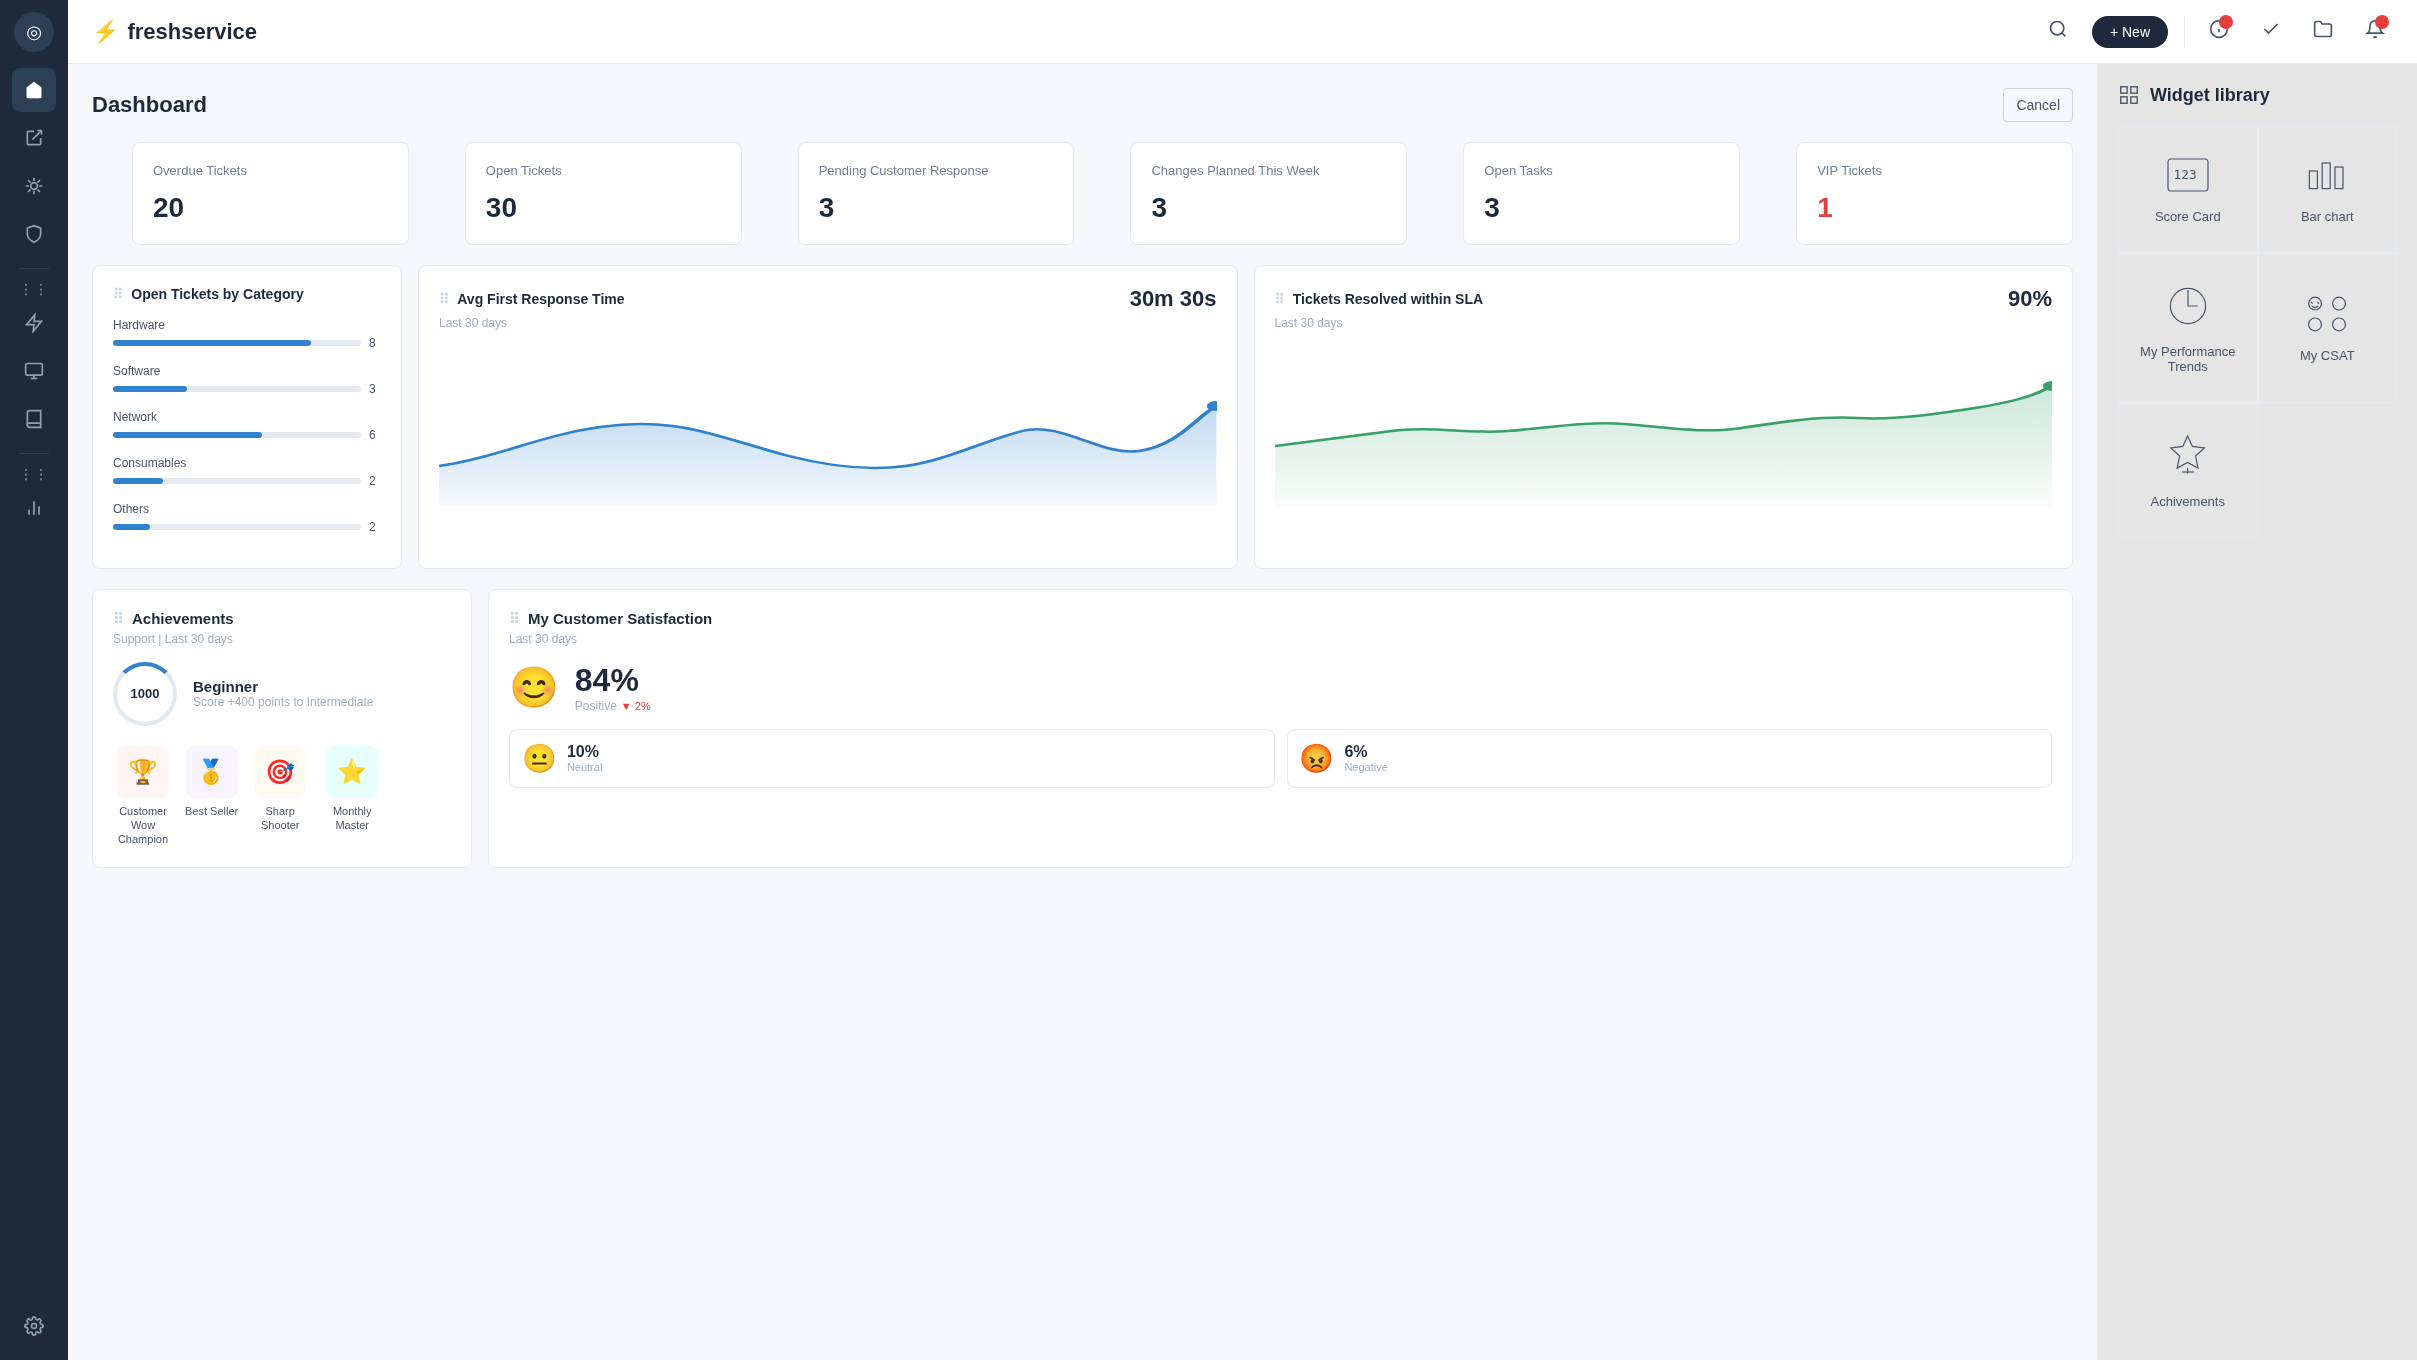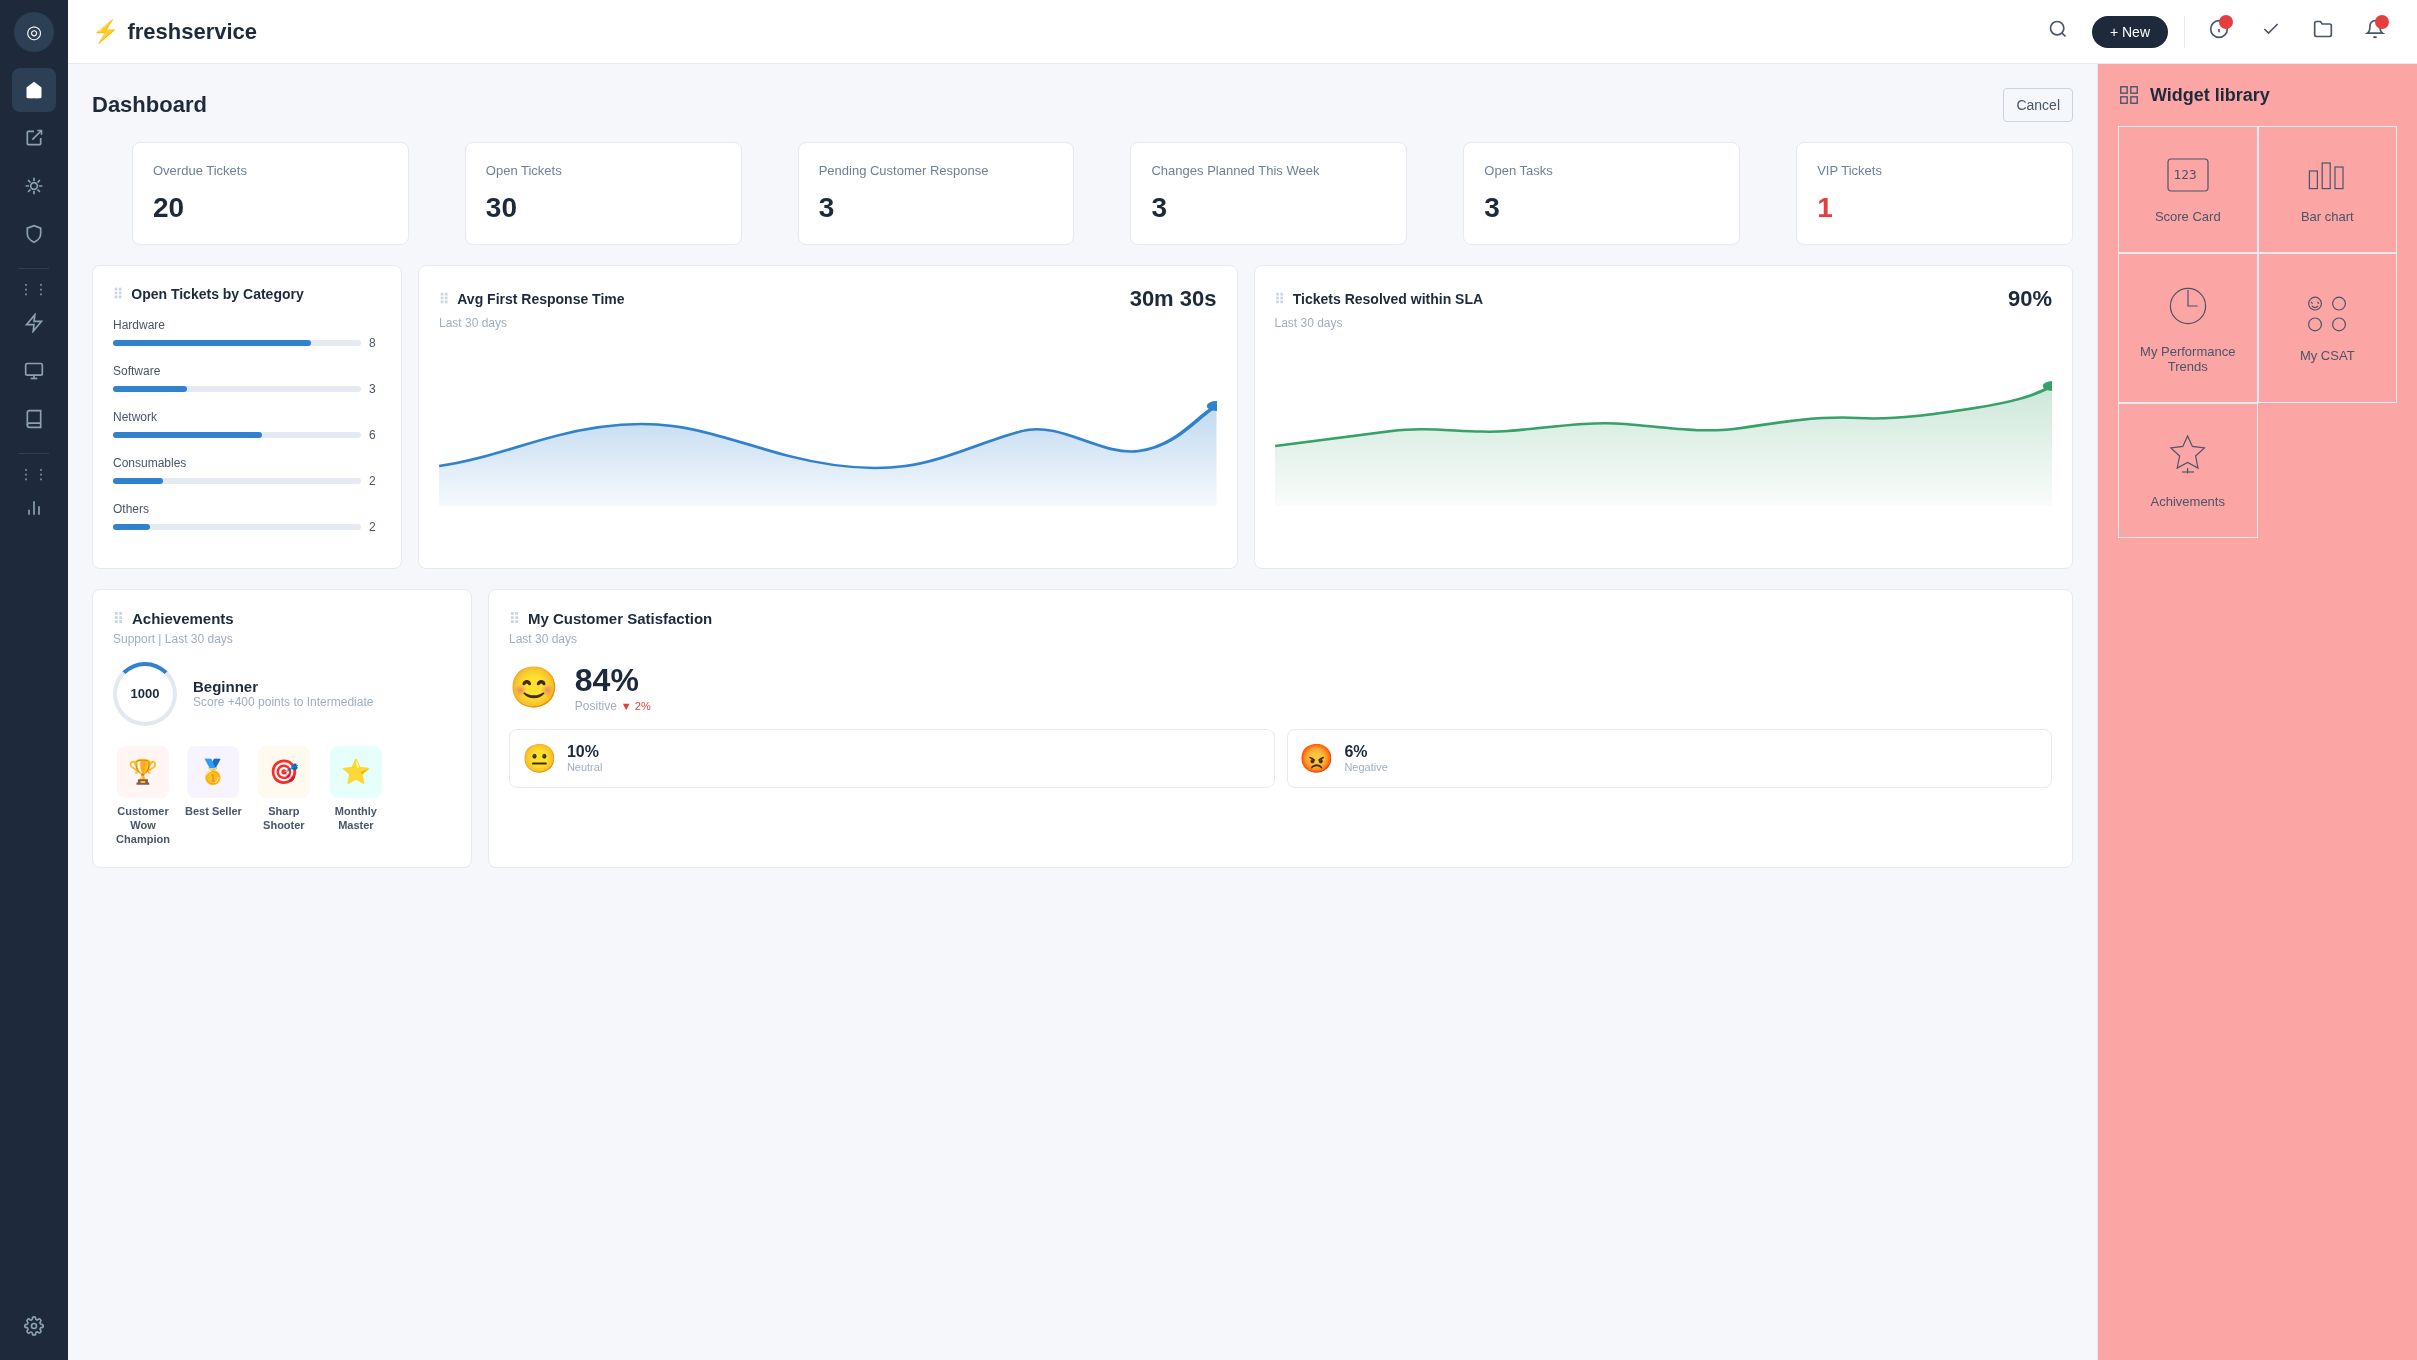"Widget library" .widget-library { background: #fca5a5 -> #e5e5e5 }
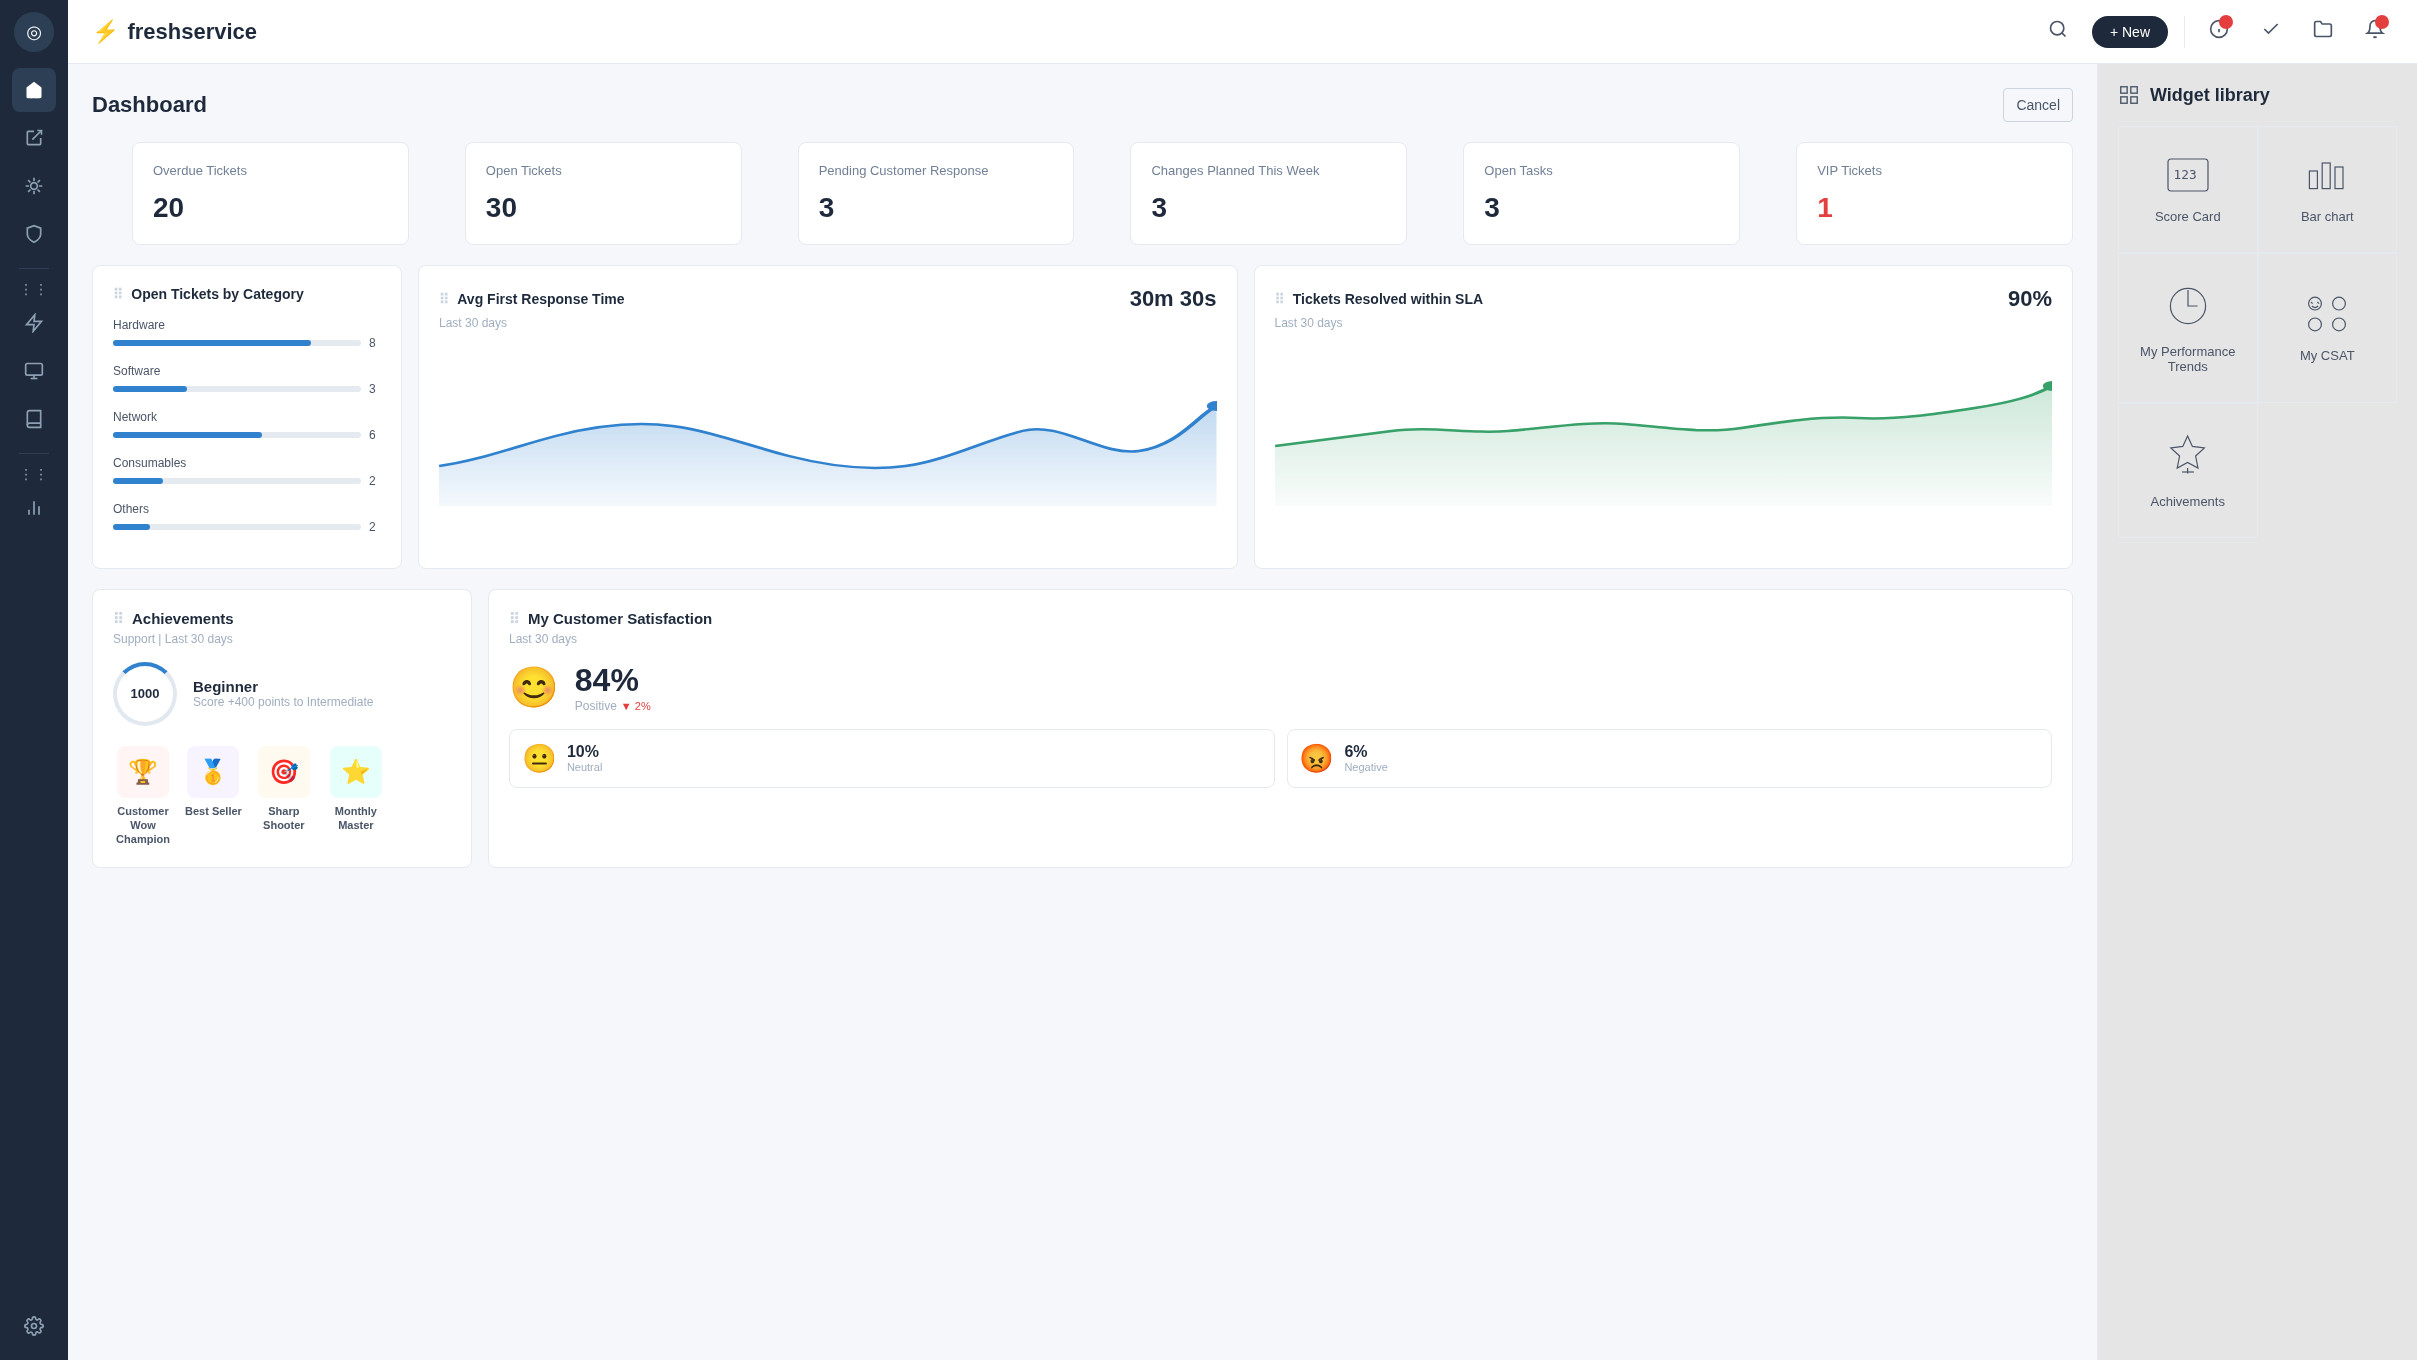"Customer Wow Champion" .badge-label { font-weight: bold -> none }
